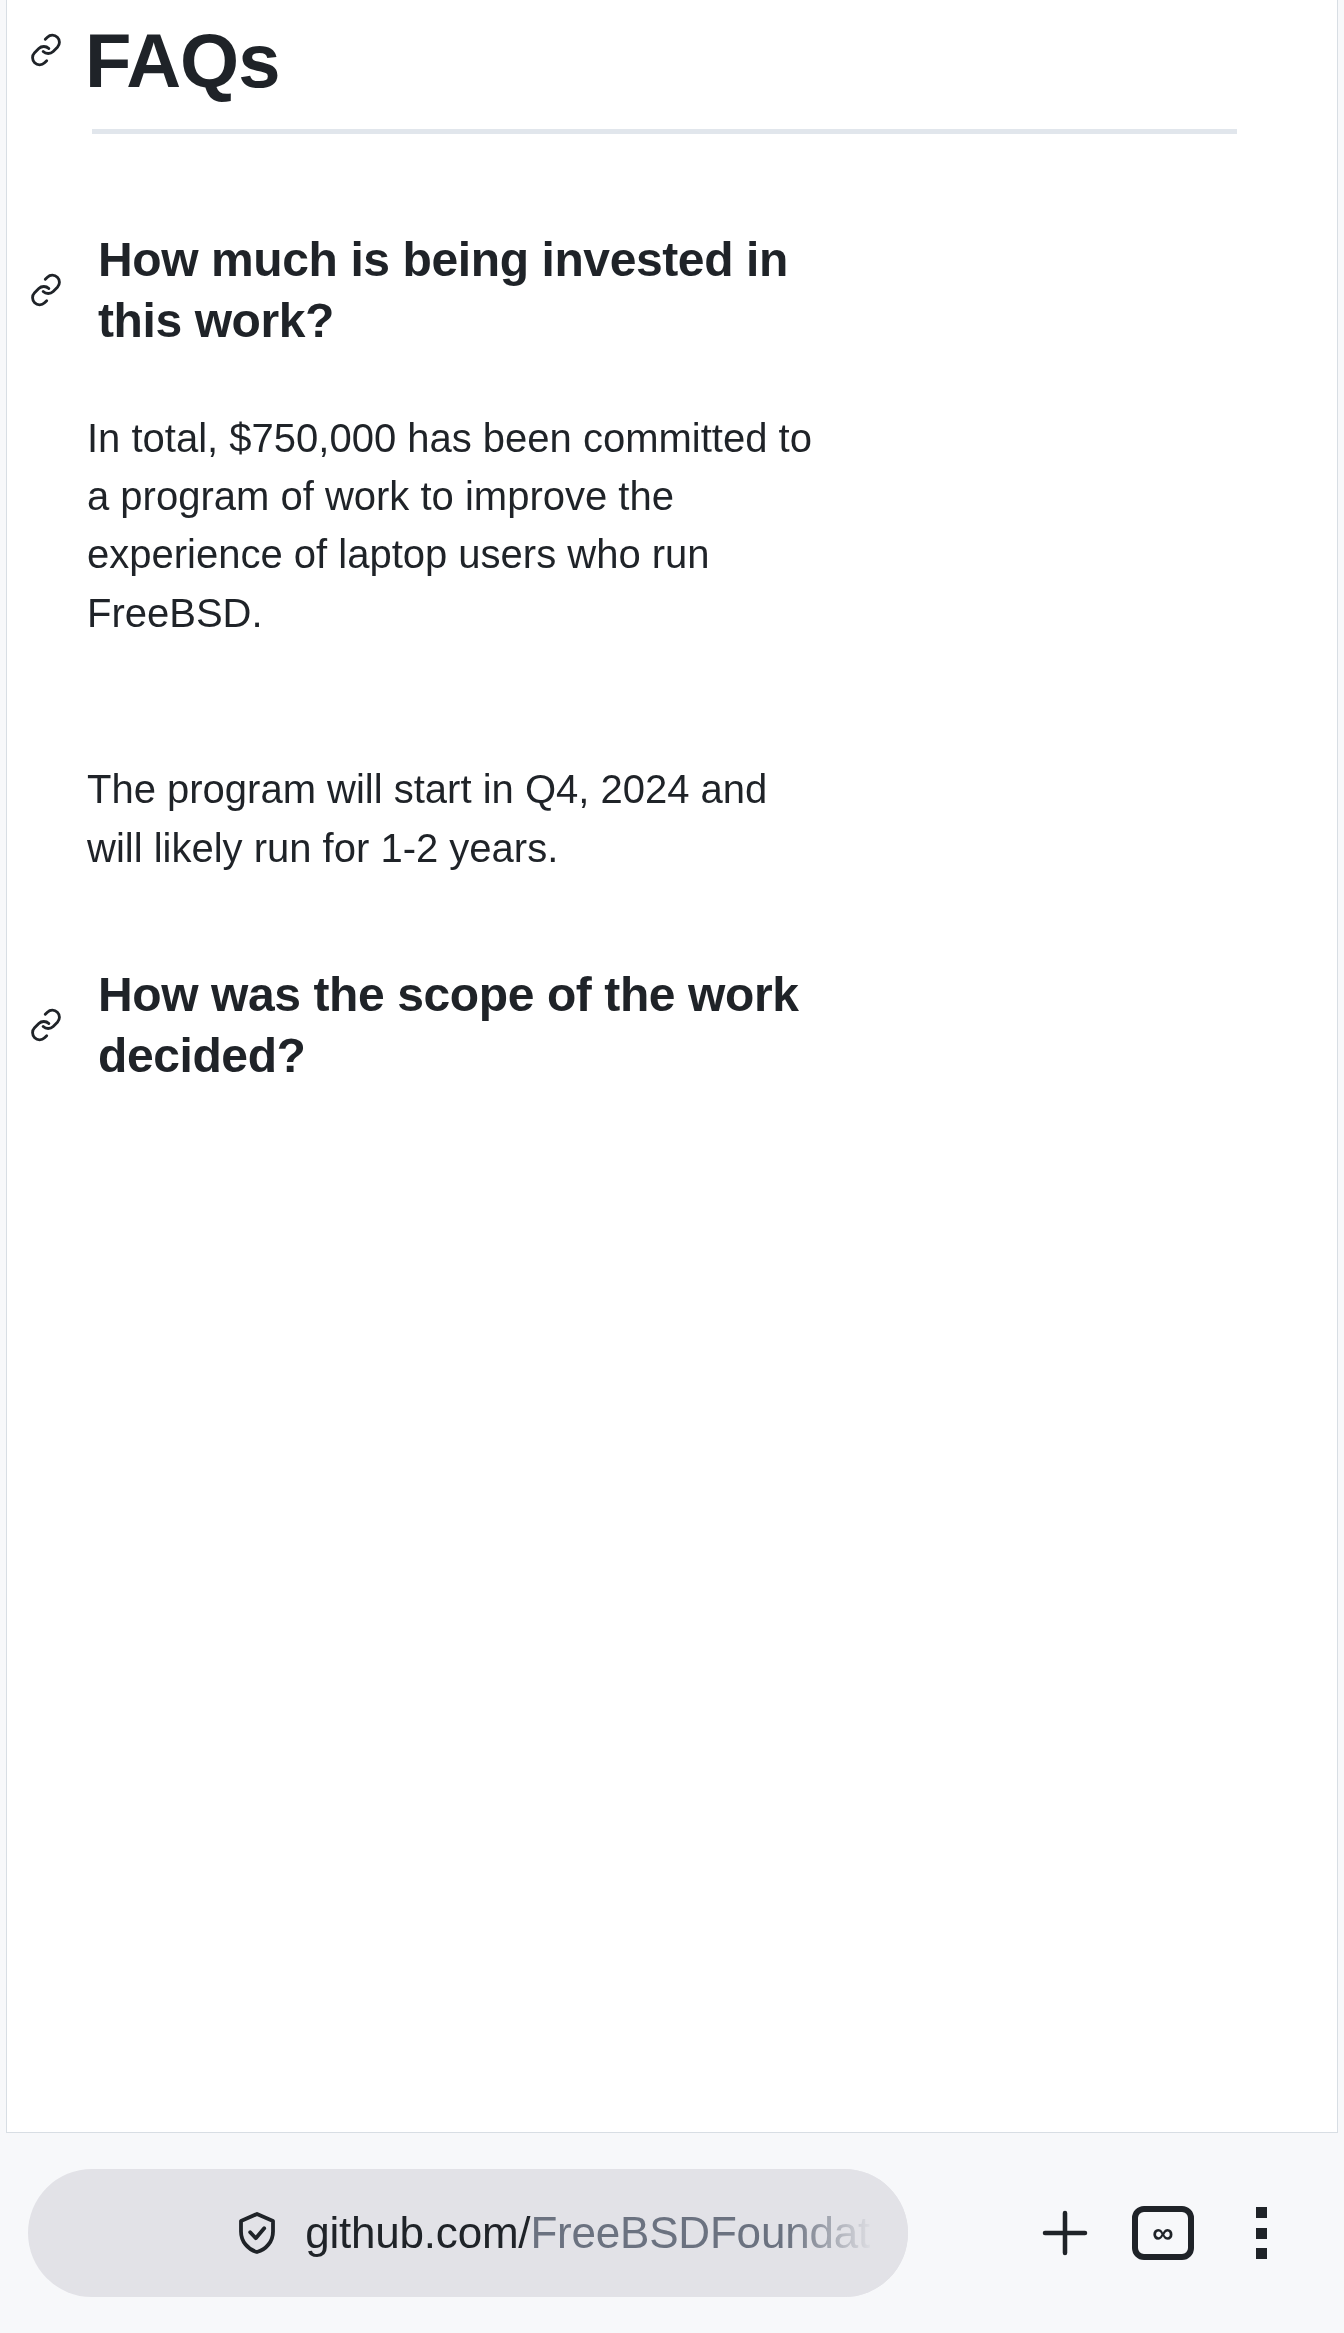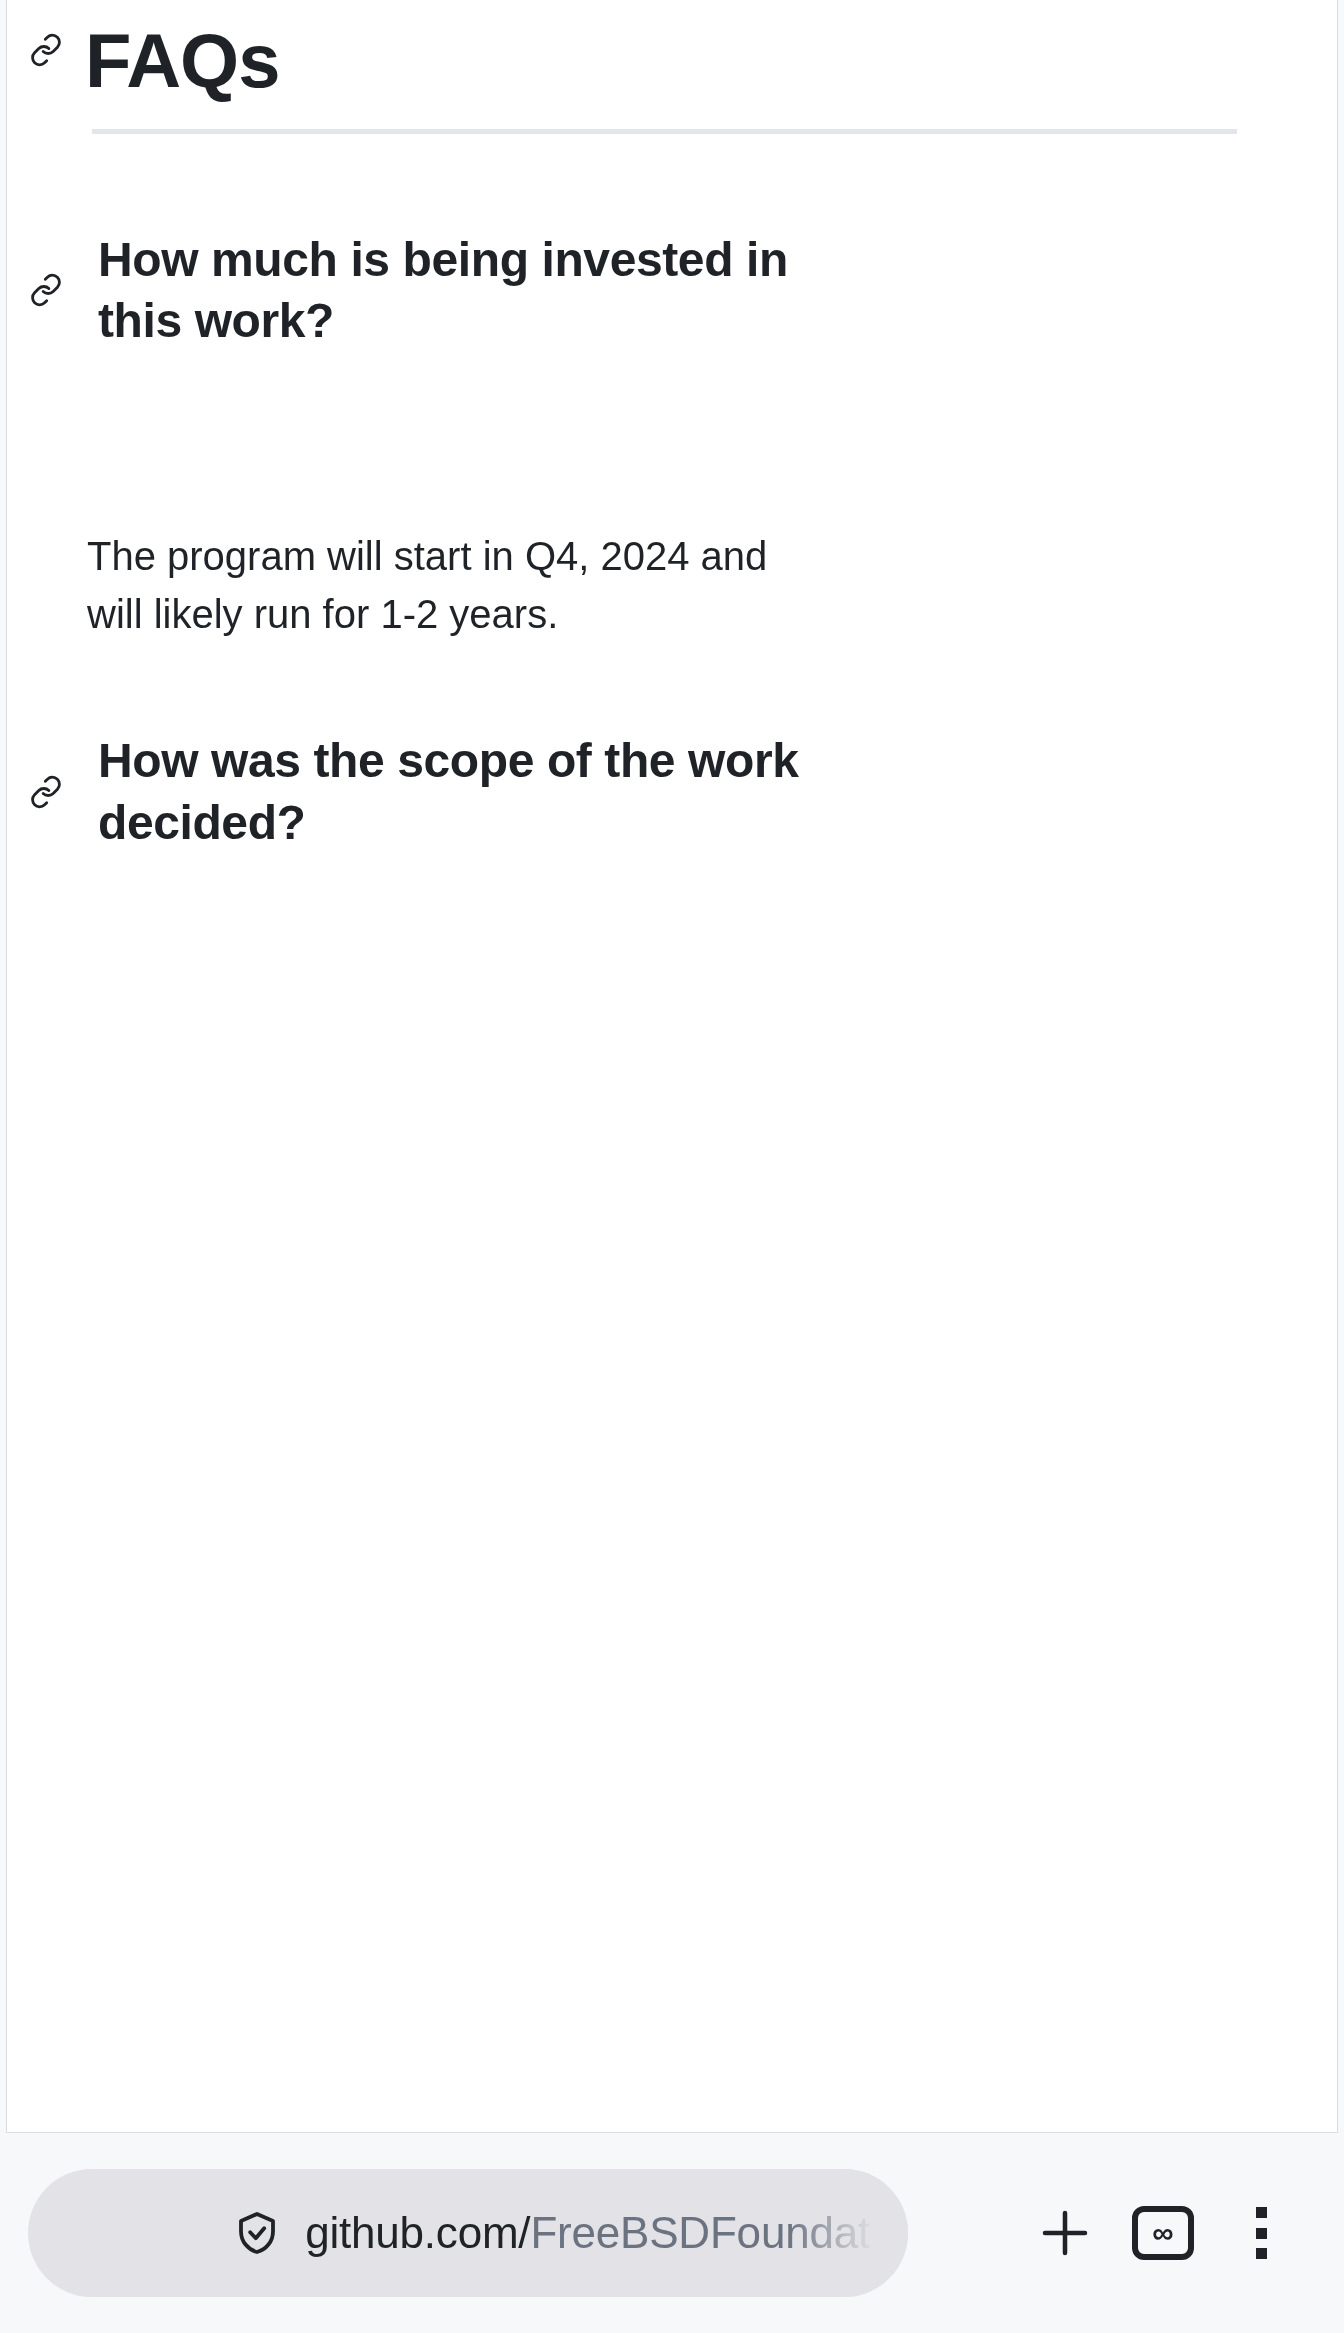"In total, $750,000 has been" p.a { html: none -> <p>In total, $750,000 has been committed to a program of work to improve the experience of laptop users who run FreeBSD.</p> }
